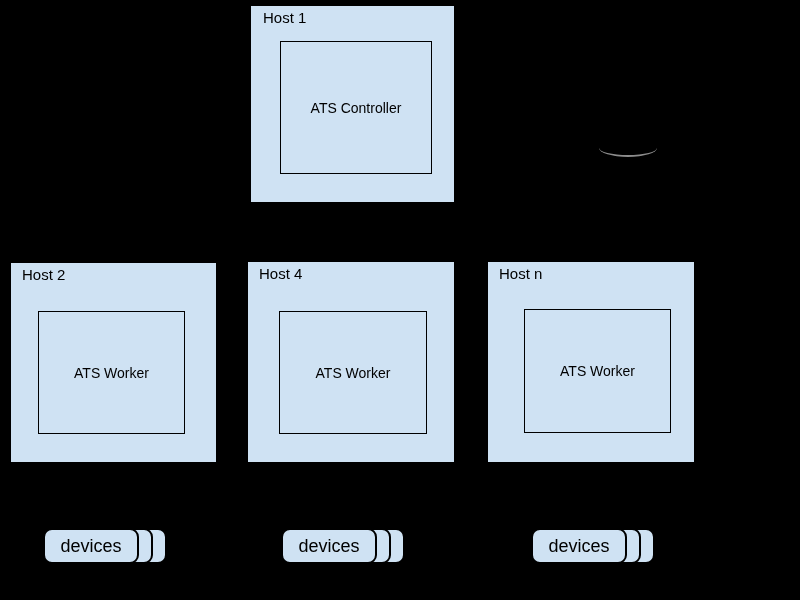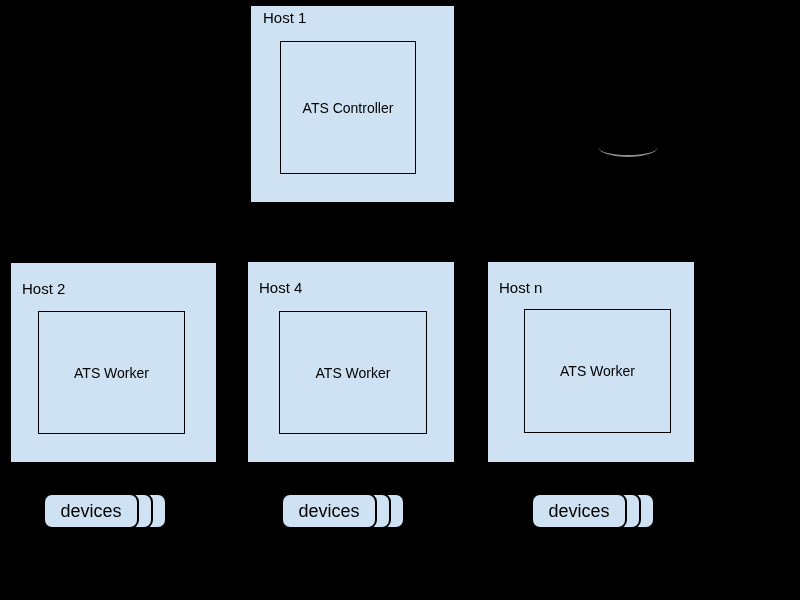"ATS Controller" .host1 .node { width: 136px -> 152px }
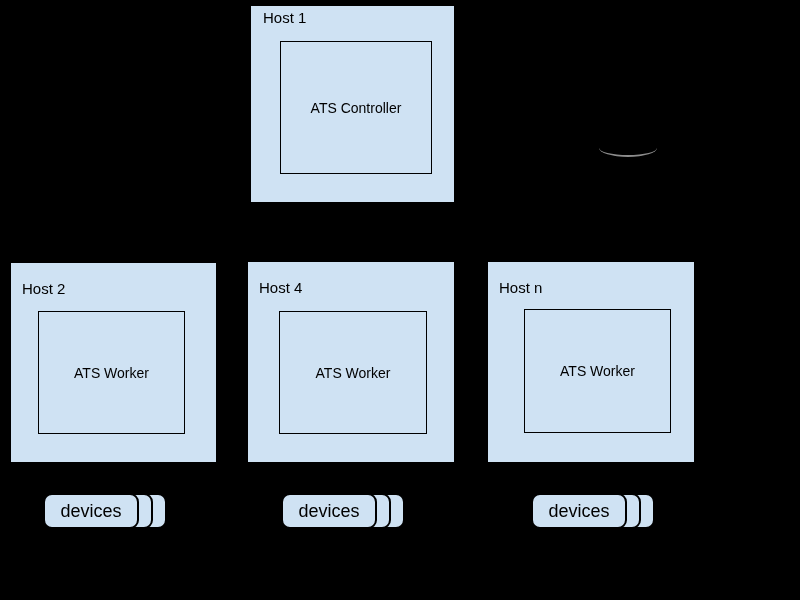"Host 2" .host-label { top: 18px -> 4px }
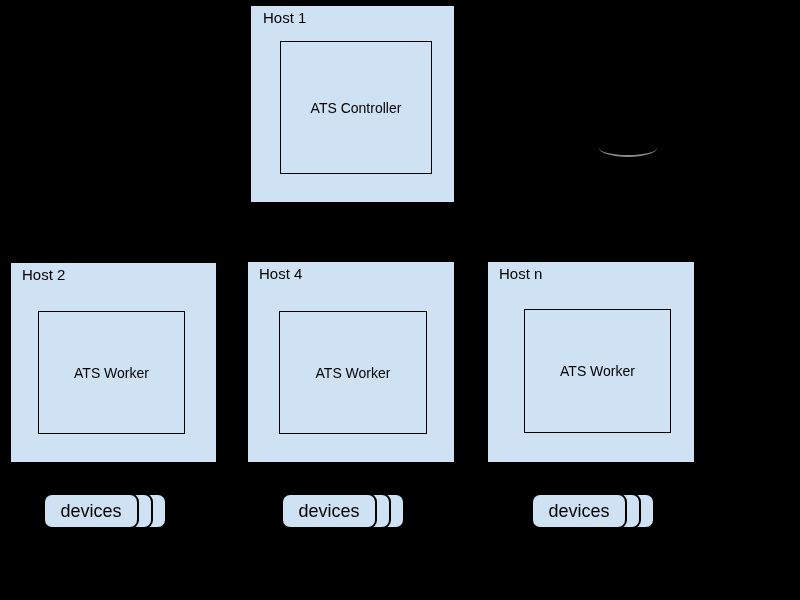"devices" .device-stack { top: 493px -> 528px }
